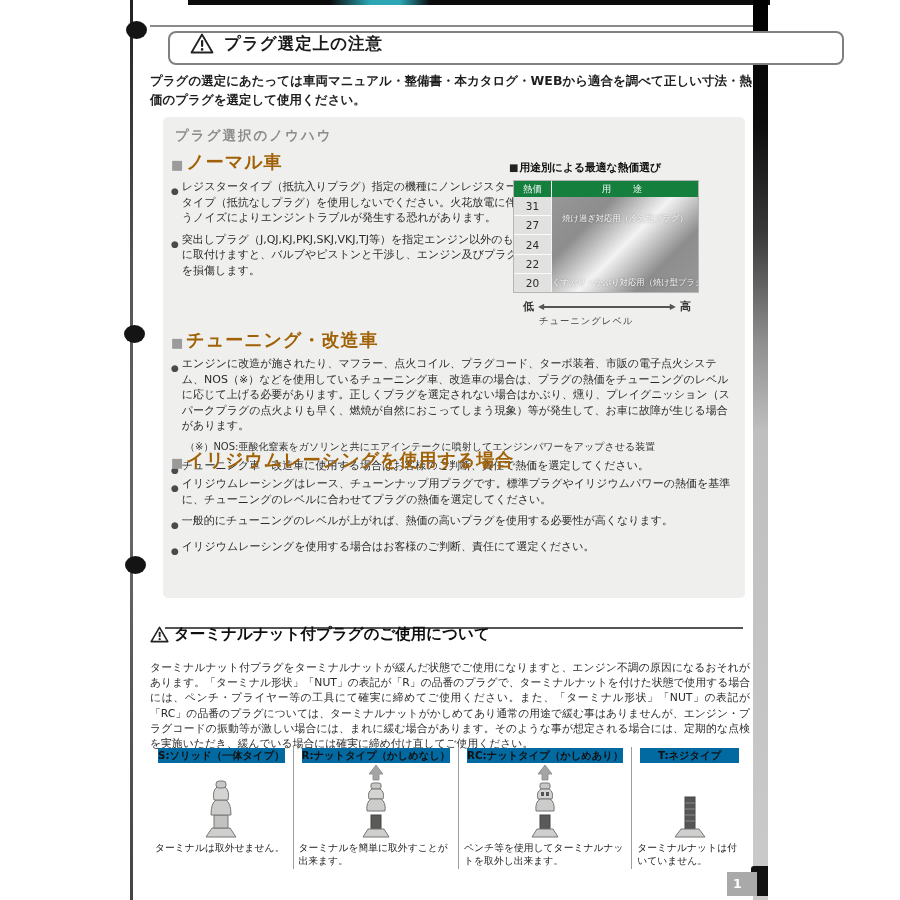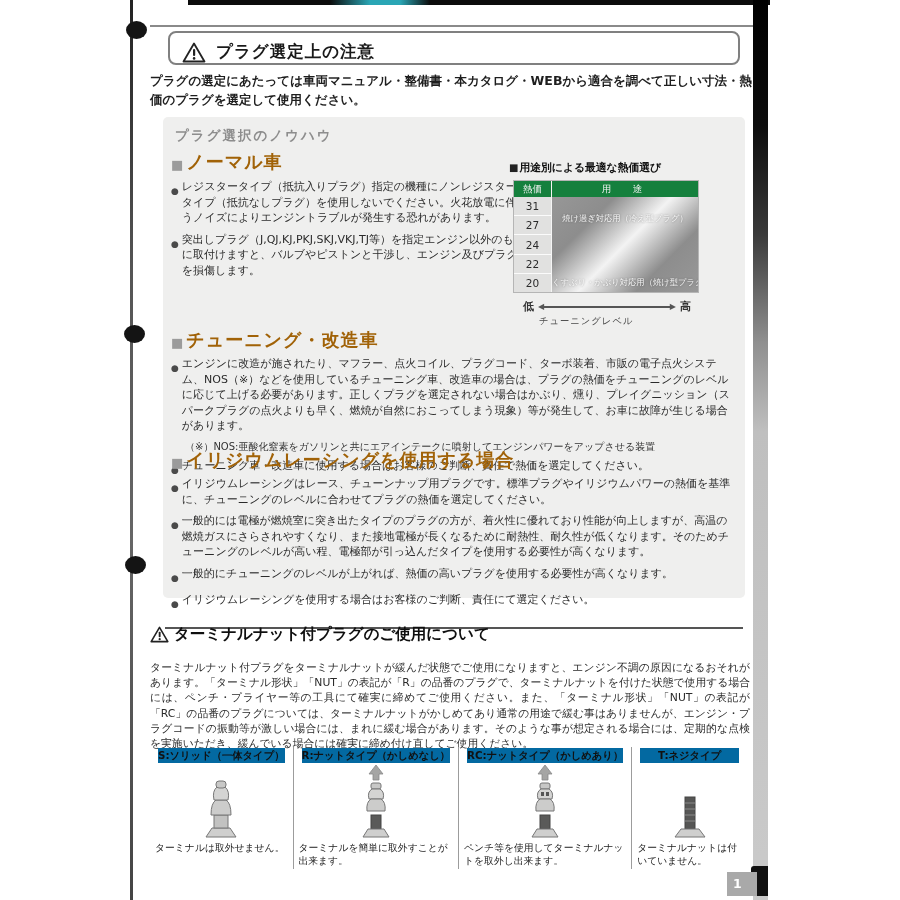"プラグ選定上の注意" .title-box { align-items: flex-end -> flex-start; padding-left: 12px -> 20px; width: 572px -> 676px }
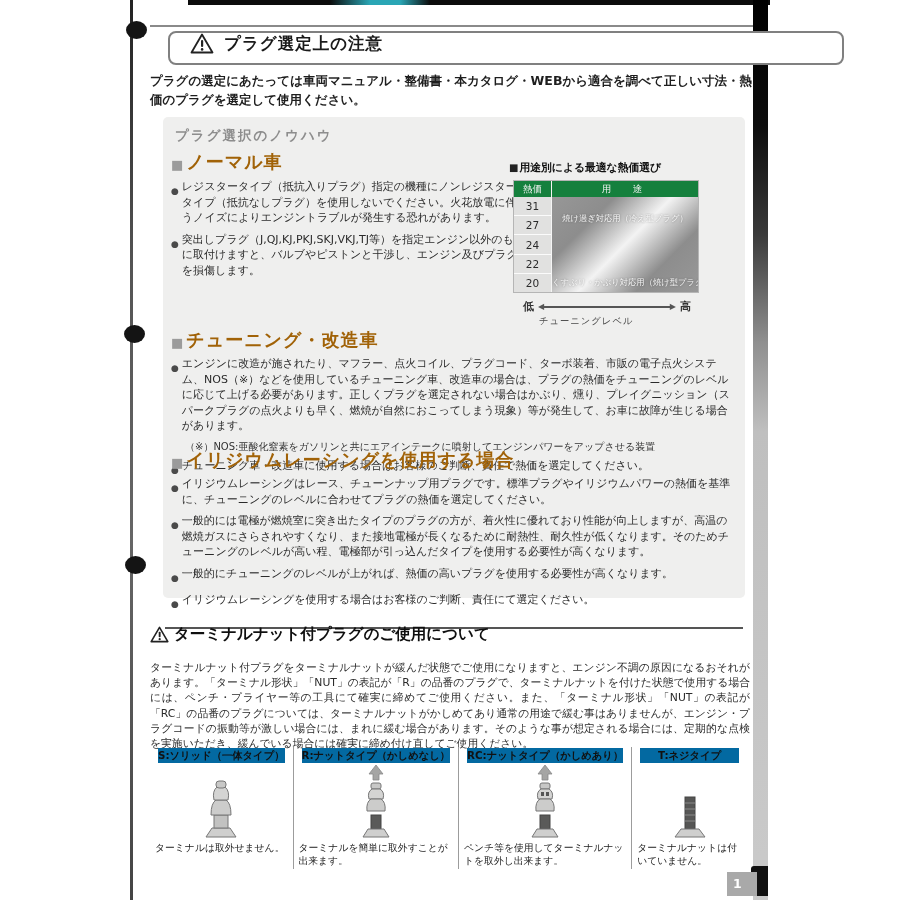"一般的には電極が燃焼室に突き出たタイプのプラグの方が、着火性に優れており性能が向" div.bullet { html: <div> <span></span> <span>一般的には電極が燃焼室に突き出たタイプのプラグの方が、着火性に優れており性能が向上しますが、高温の燃焼ガスにさらされやすくなり、また接地電極が長くなるために耐熱性、耐久性が低くなります。そのためチューニングのレベルが高い程、電極部が引っ込んだタイプを使用する必要性が高くなります。</span> </div> -> none }
